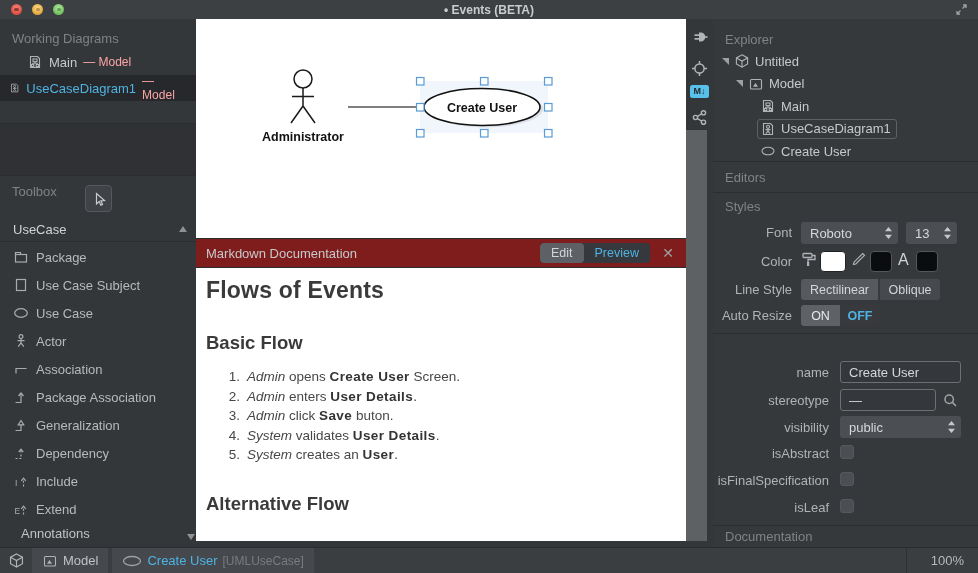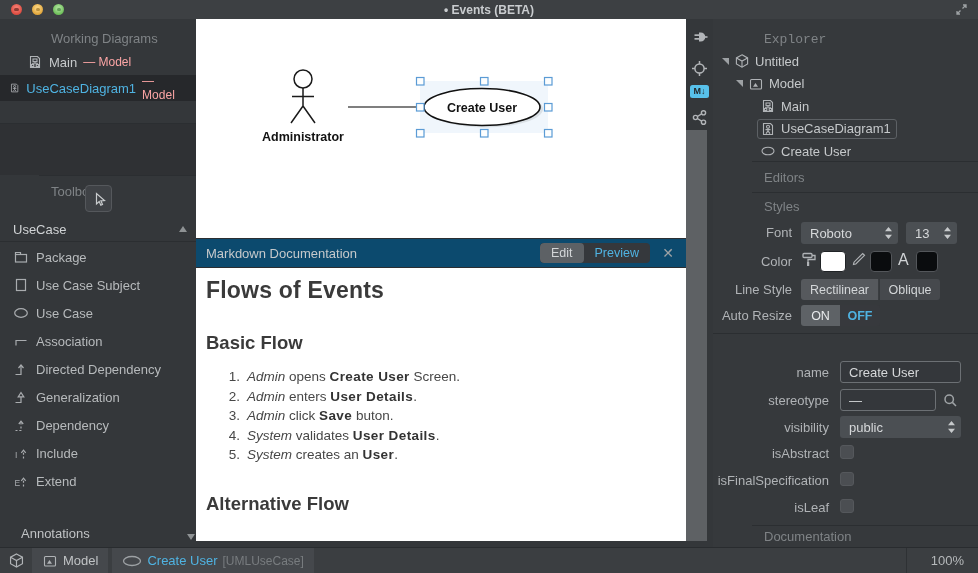"Working Diagrams" .sec-h { margin-left: 39px -> none }
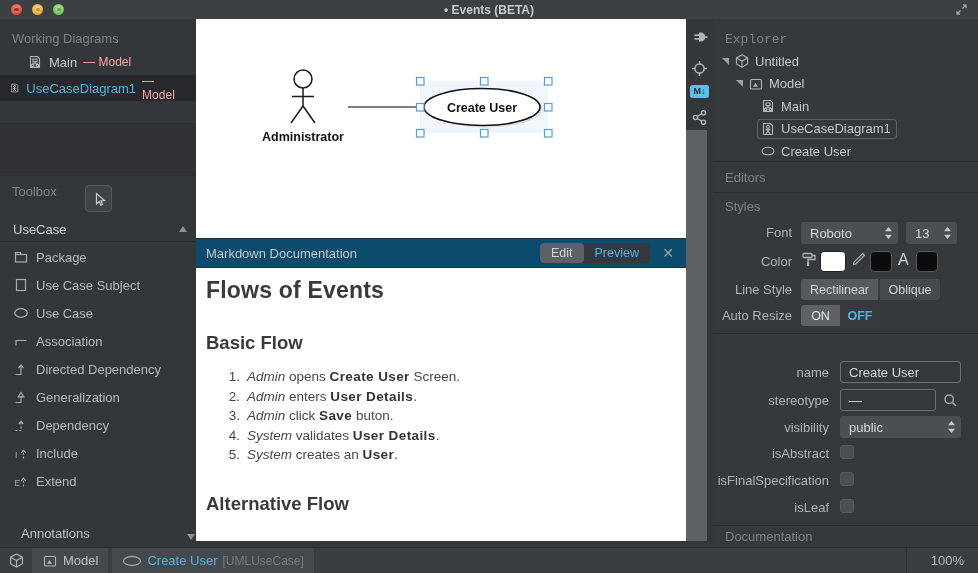"Explorer" .ex-h { font-family: Liberation Mono, monospace -> none }
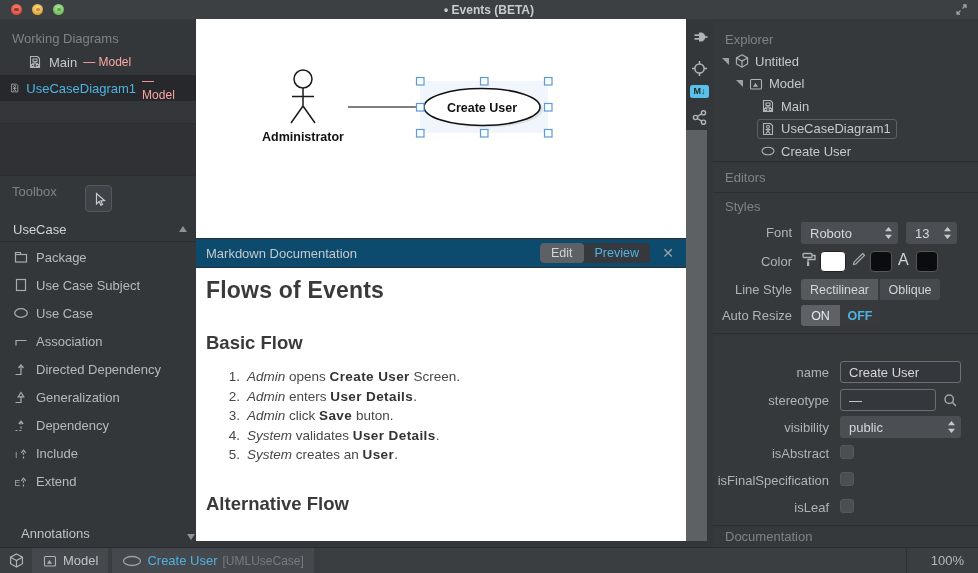"Markdown Documentation" .md-head { background: #0c4a6e -> #7f1d1d }
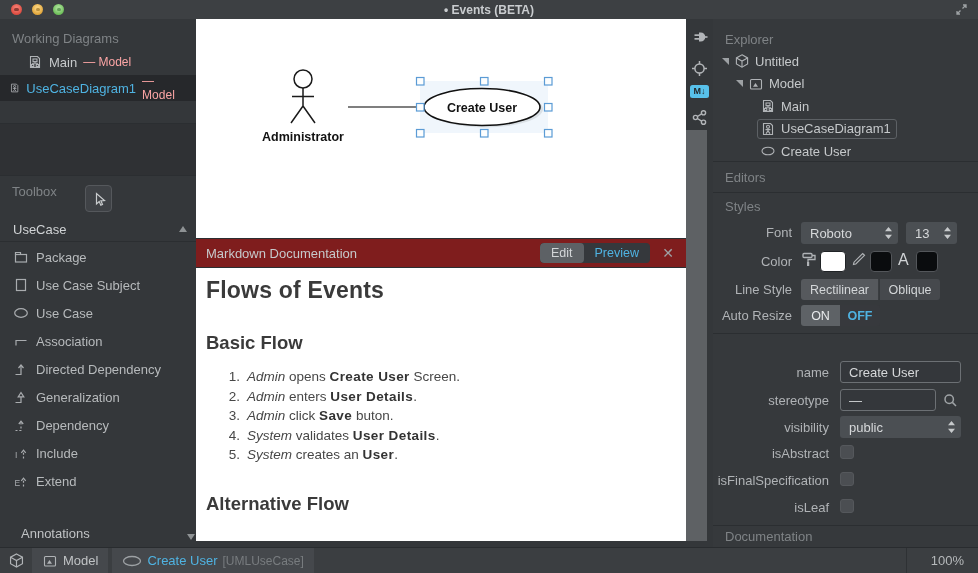"Actor" div.tool { html: none -> <div> <svg> <g> <circle></circle> <path></path> </g> </svg> <span>Actor</span> </div> }
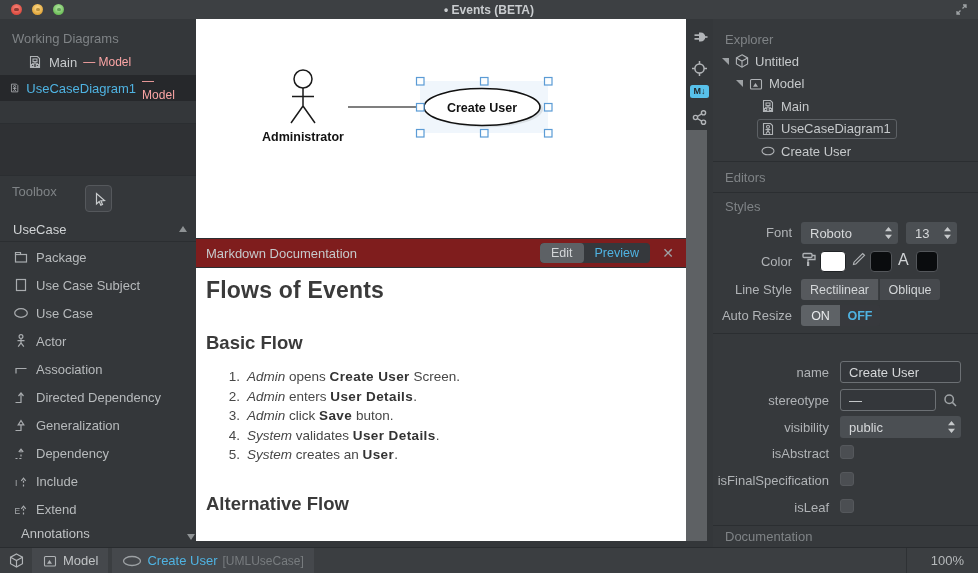"Directed Dependency" span { text: Directed Dependency -> Package Association }
